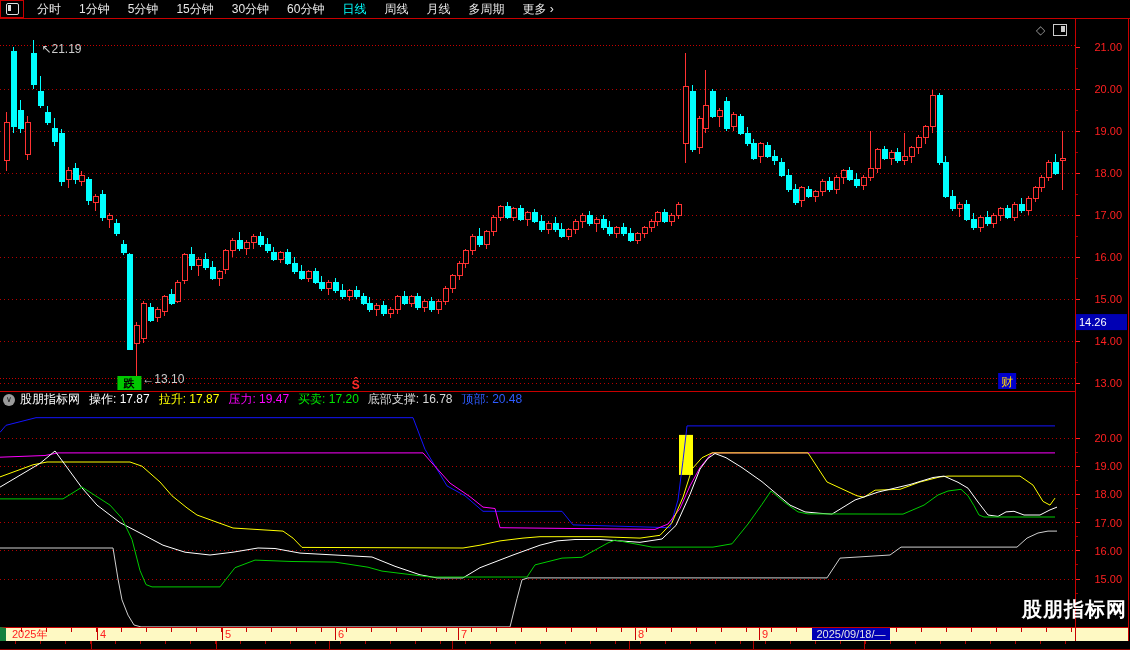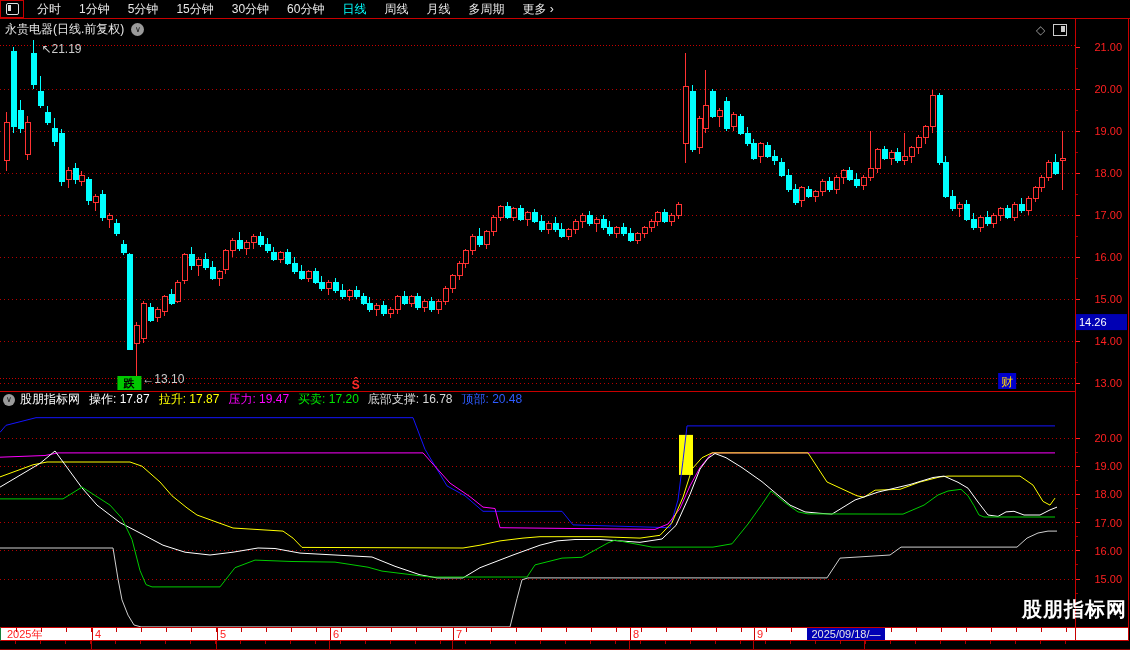"永贵电器(日线.前复权)" div.titlebar { html: <div> <span>永贵电器(日线.前复权)</span> <span></span> </div> -> none }
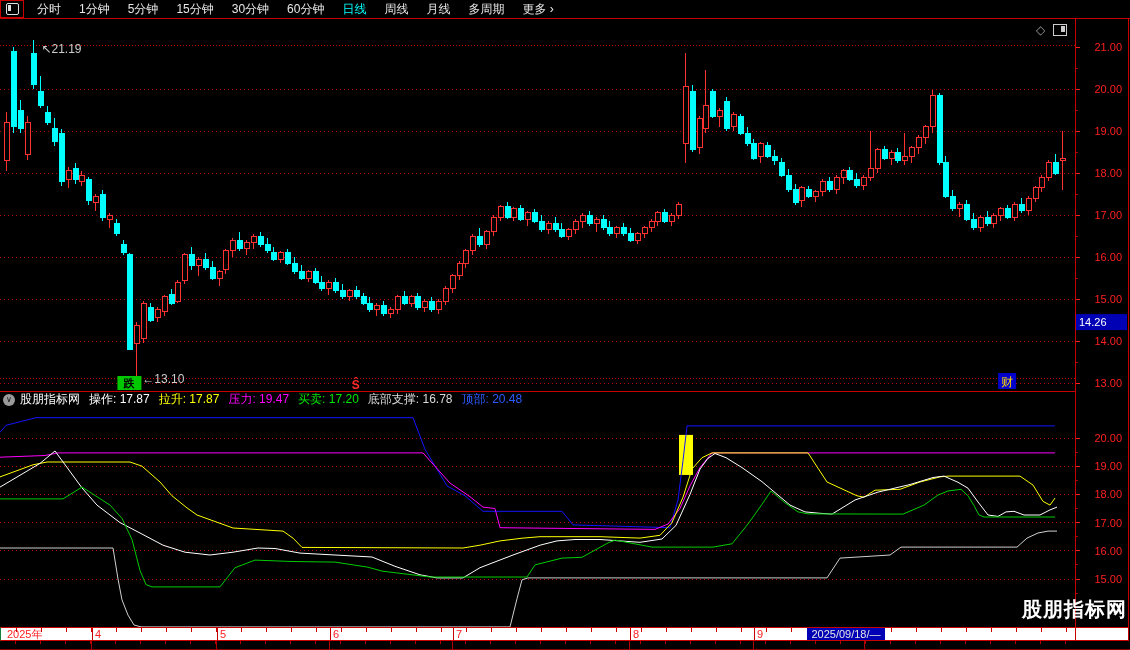"2025年" #date-axis { background: #ffffff -> #fef9c3; border-left: 1px solid #15803d -> 6px solid #15803d; height: 14px -> 23px }
